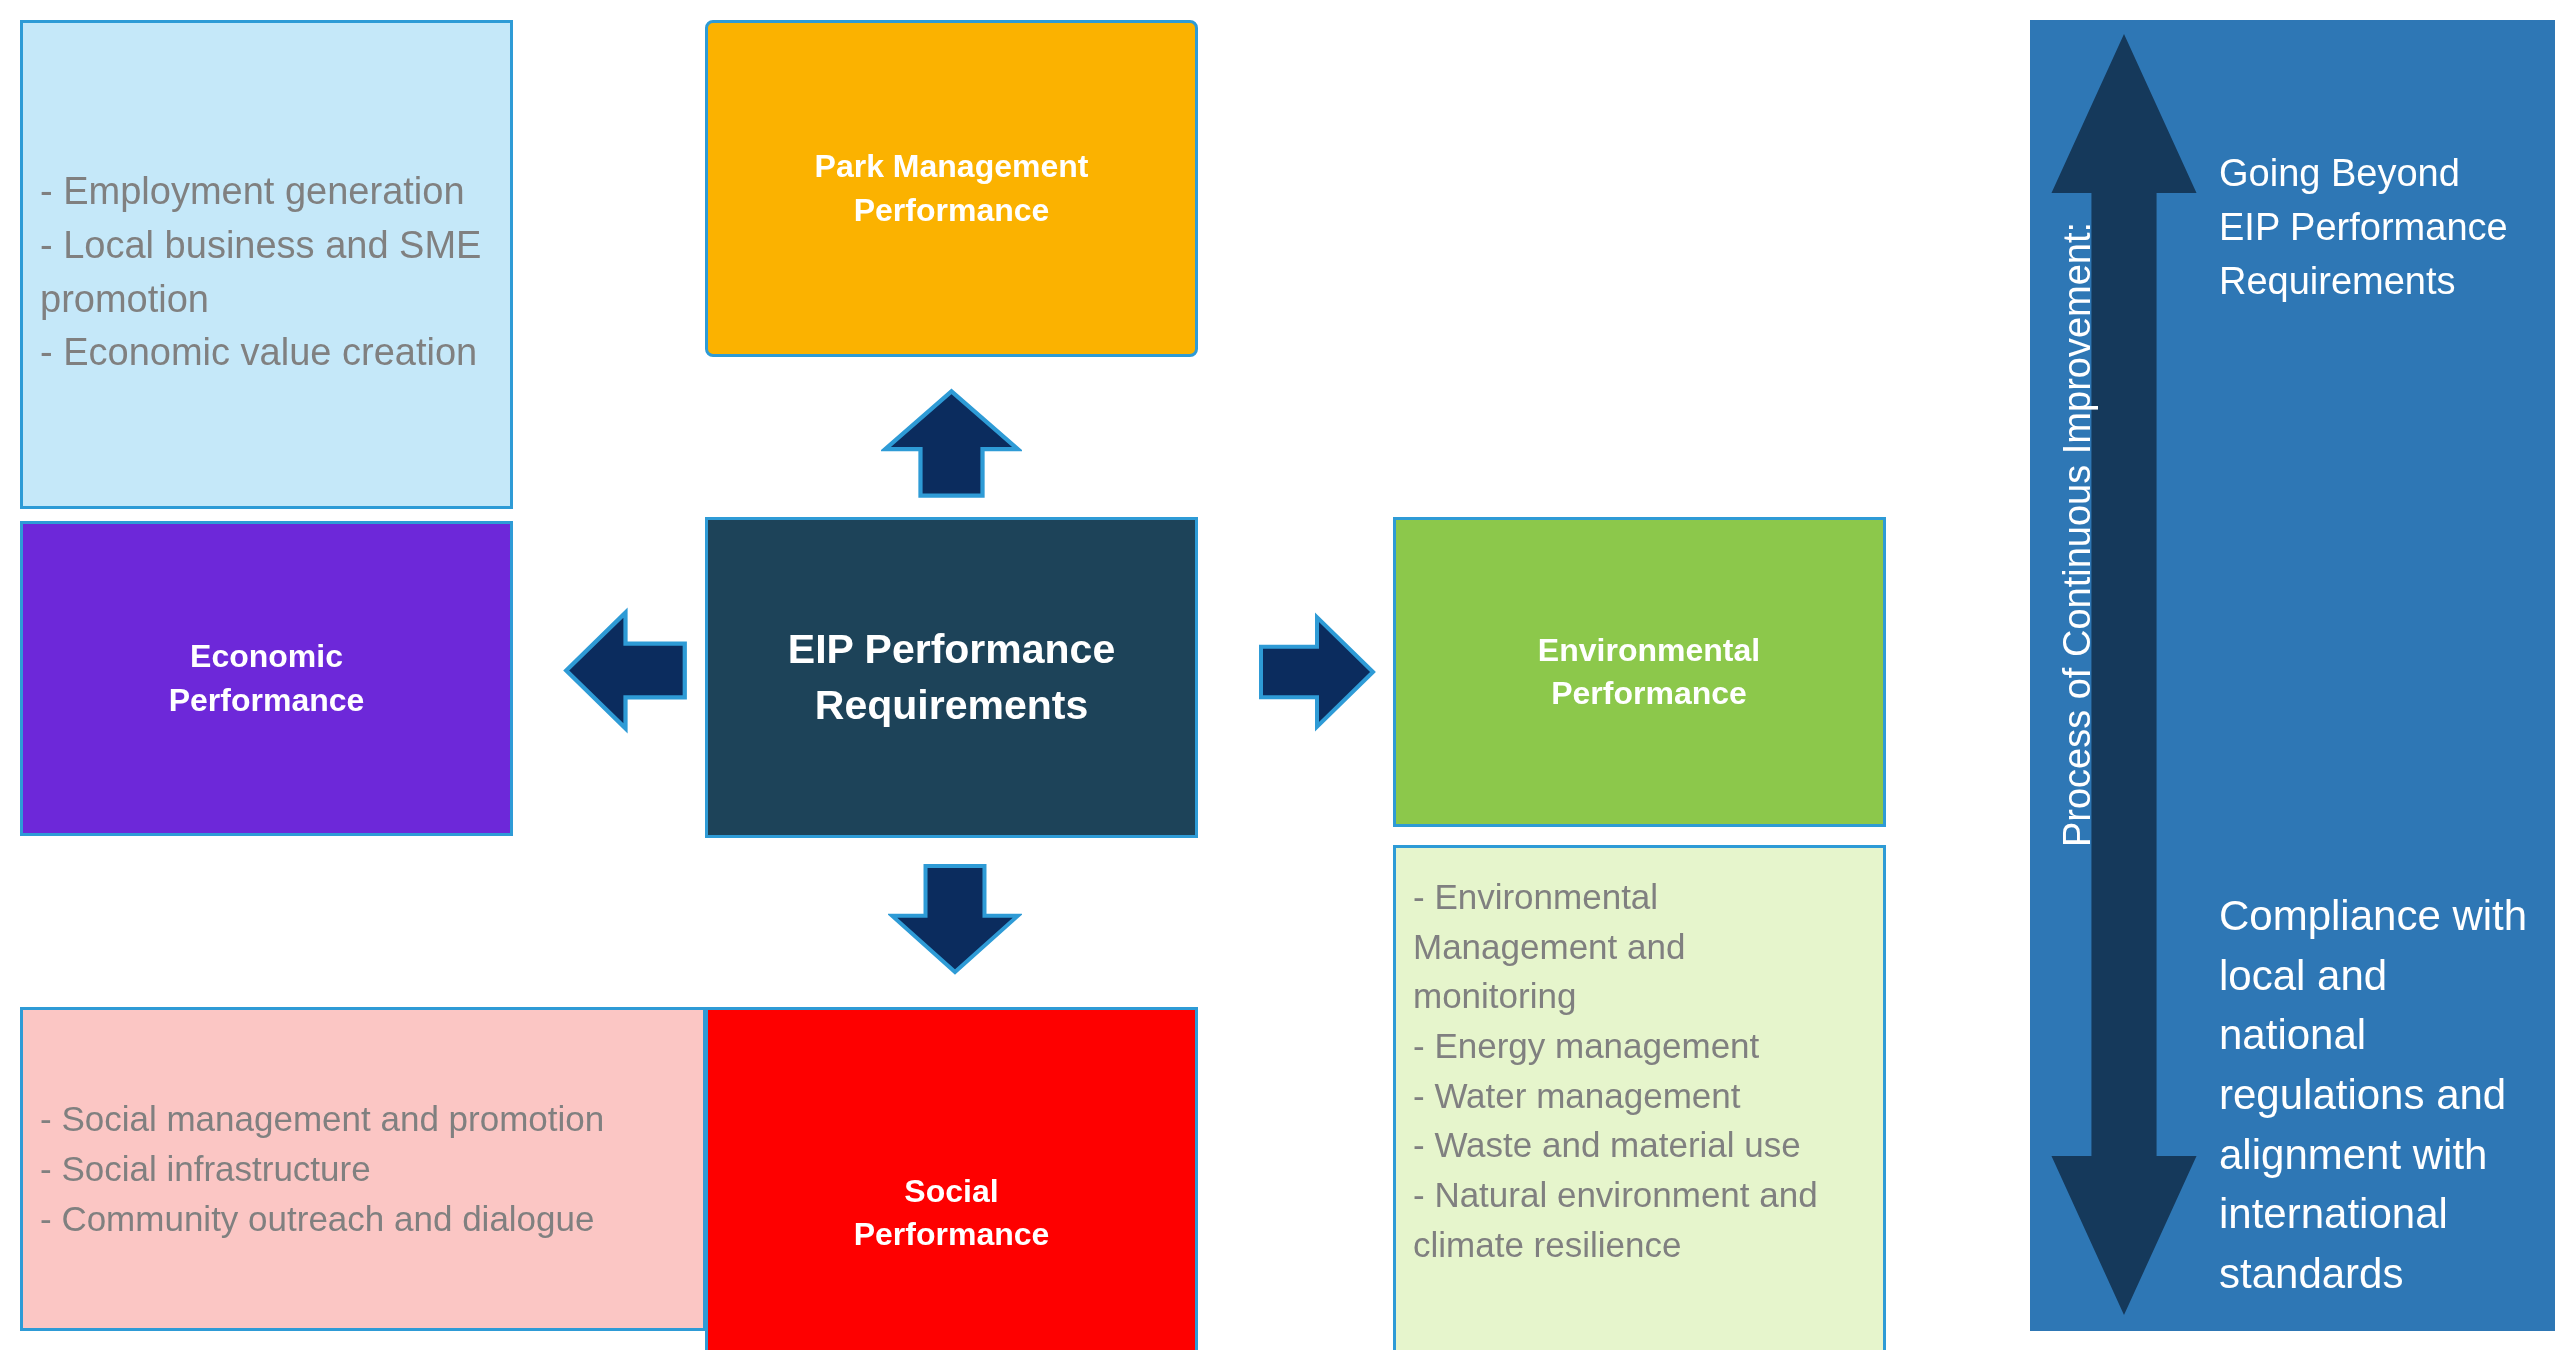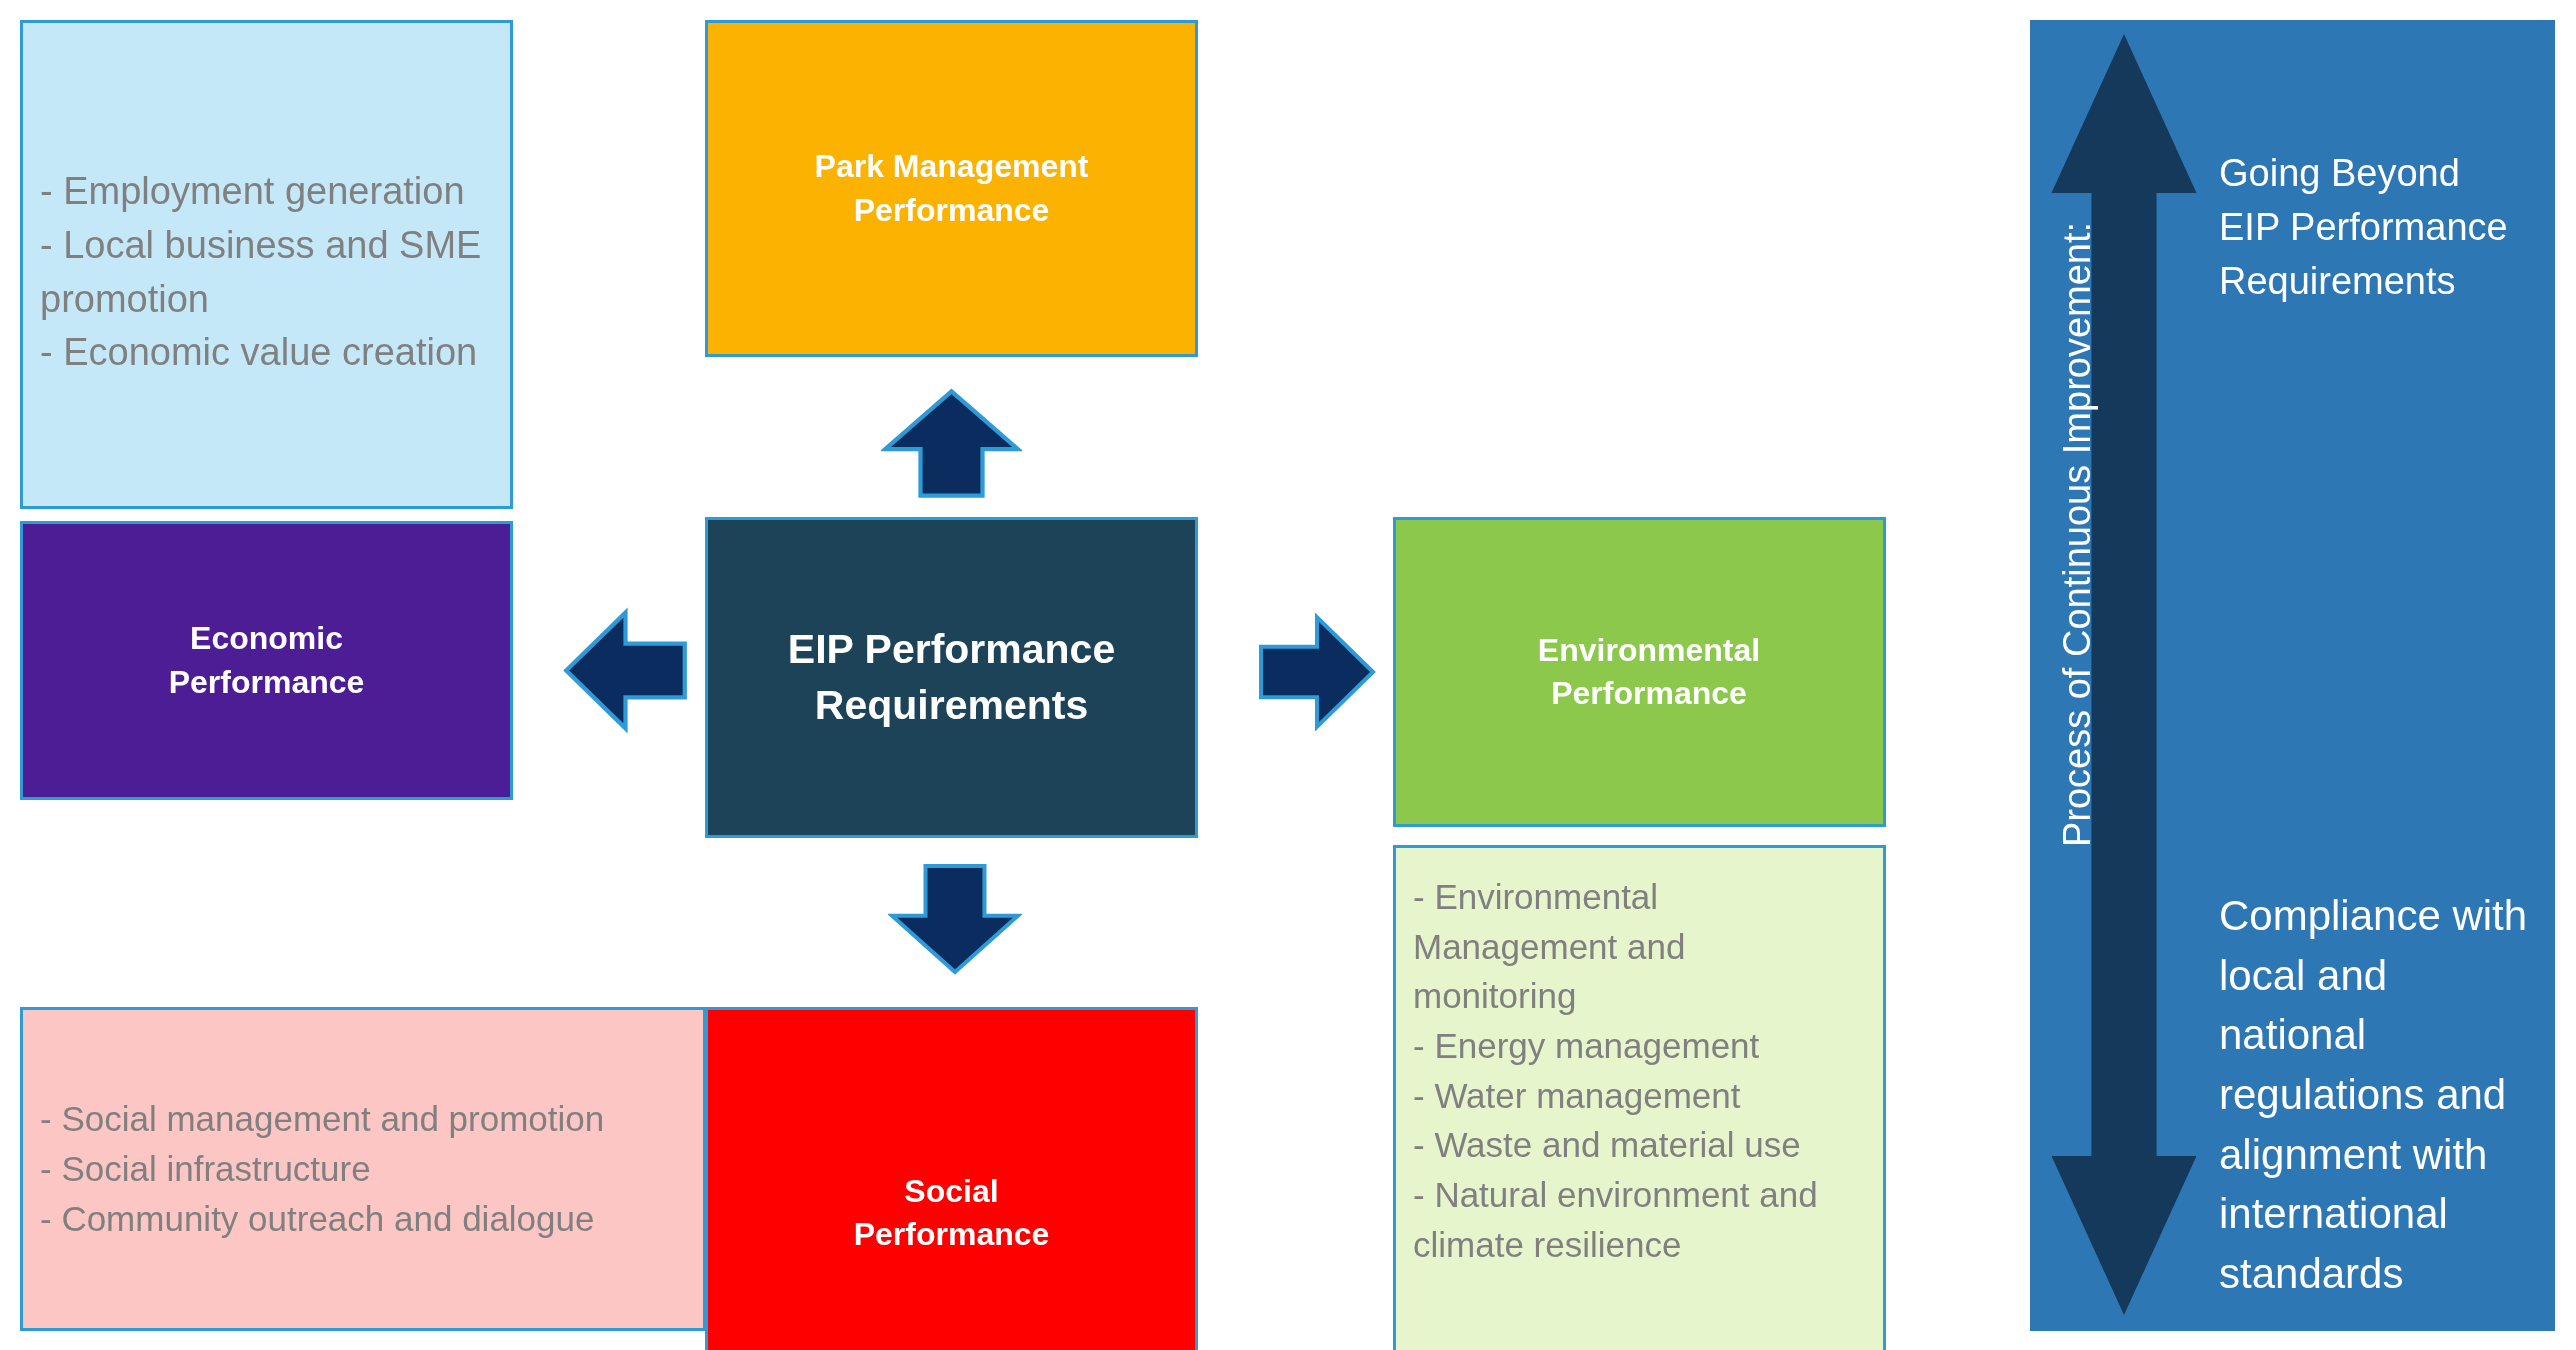"Park Management" #park-box { border-radius: none -> 8px }
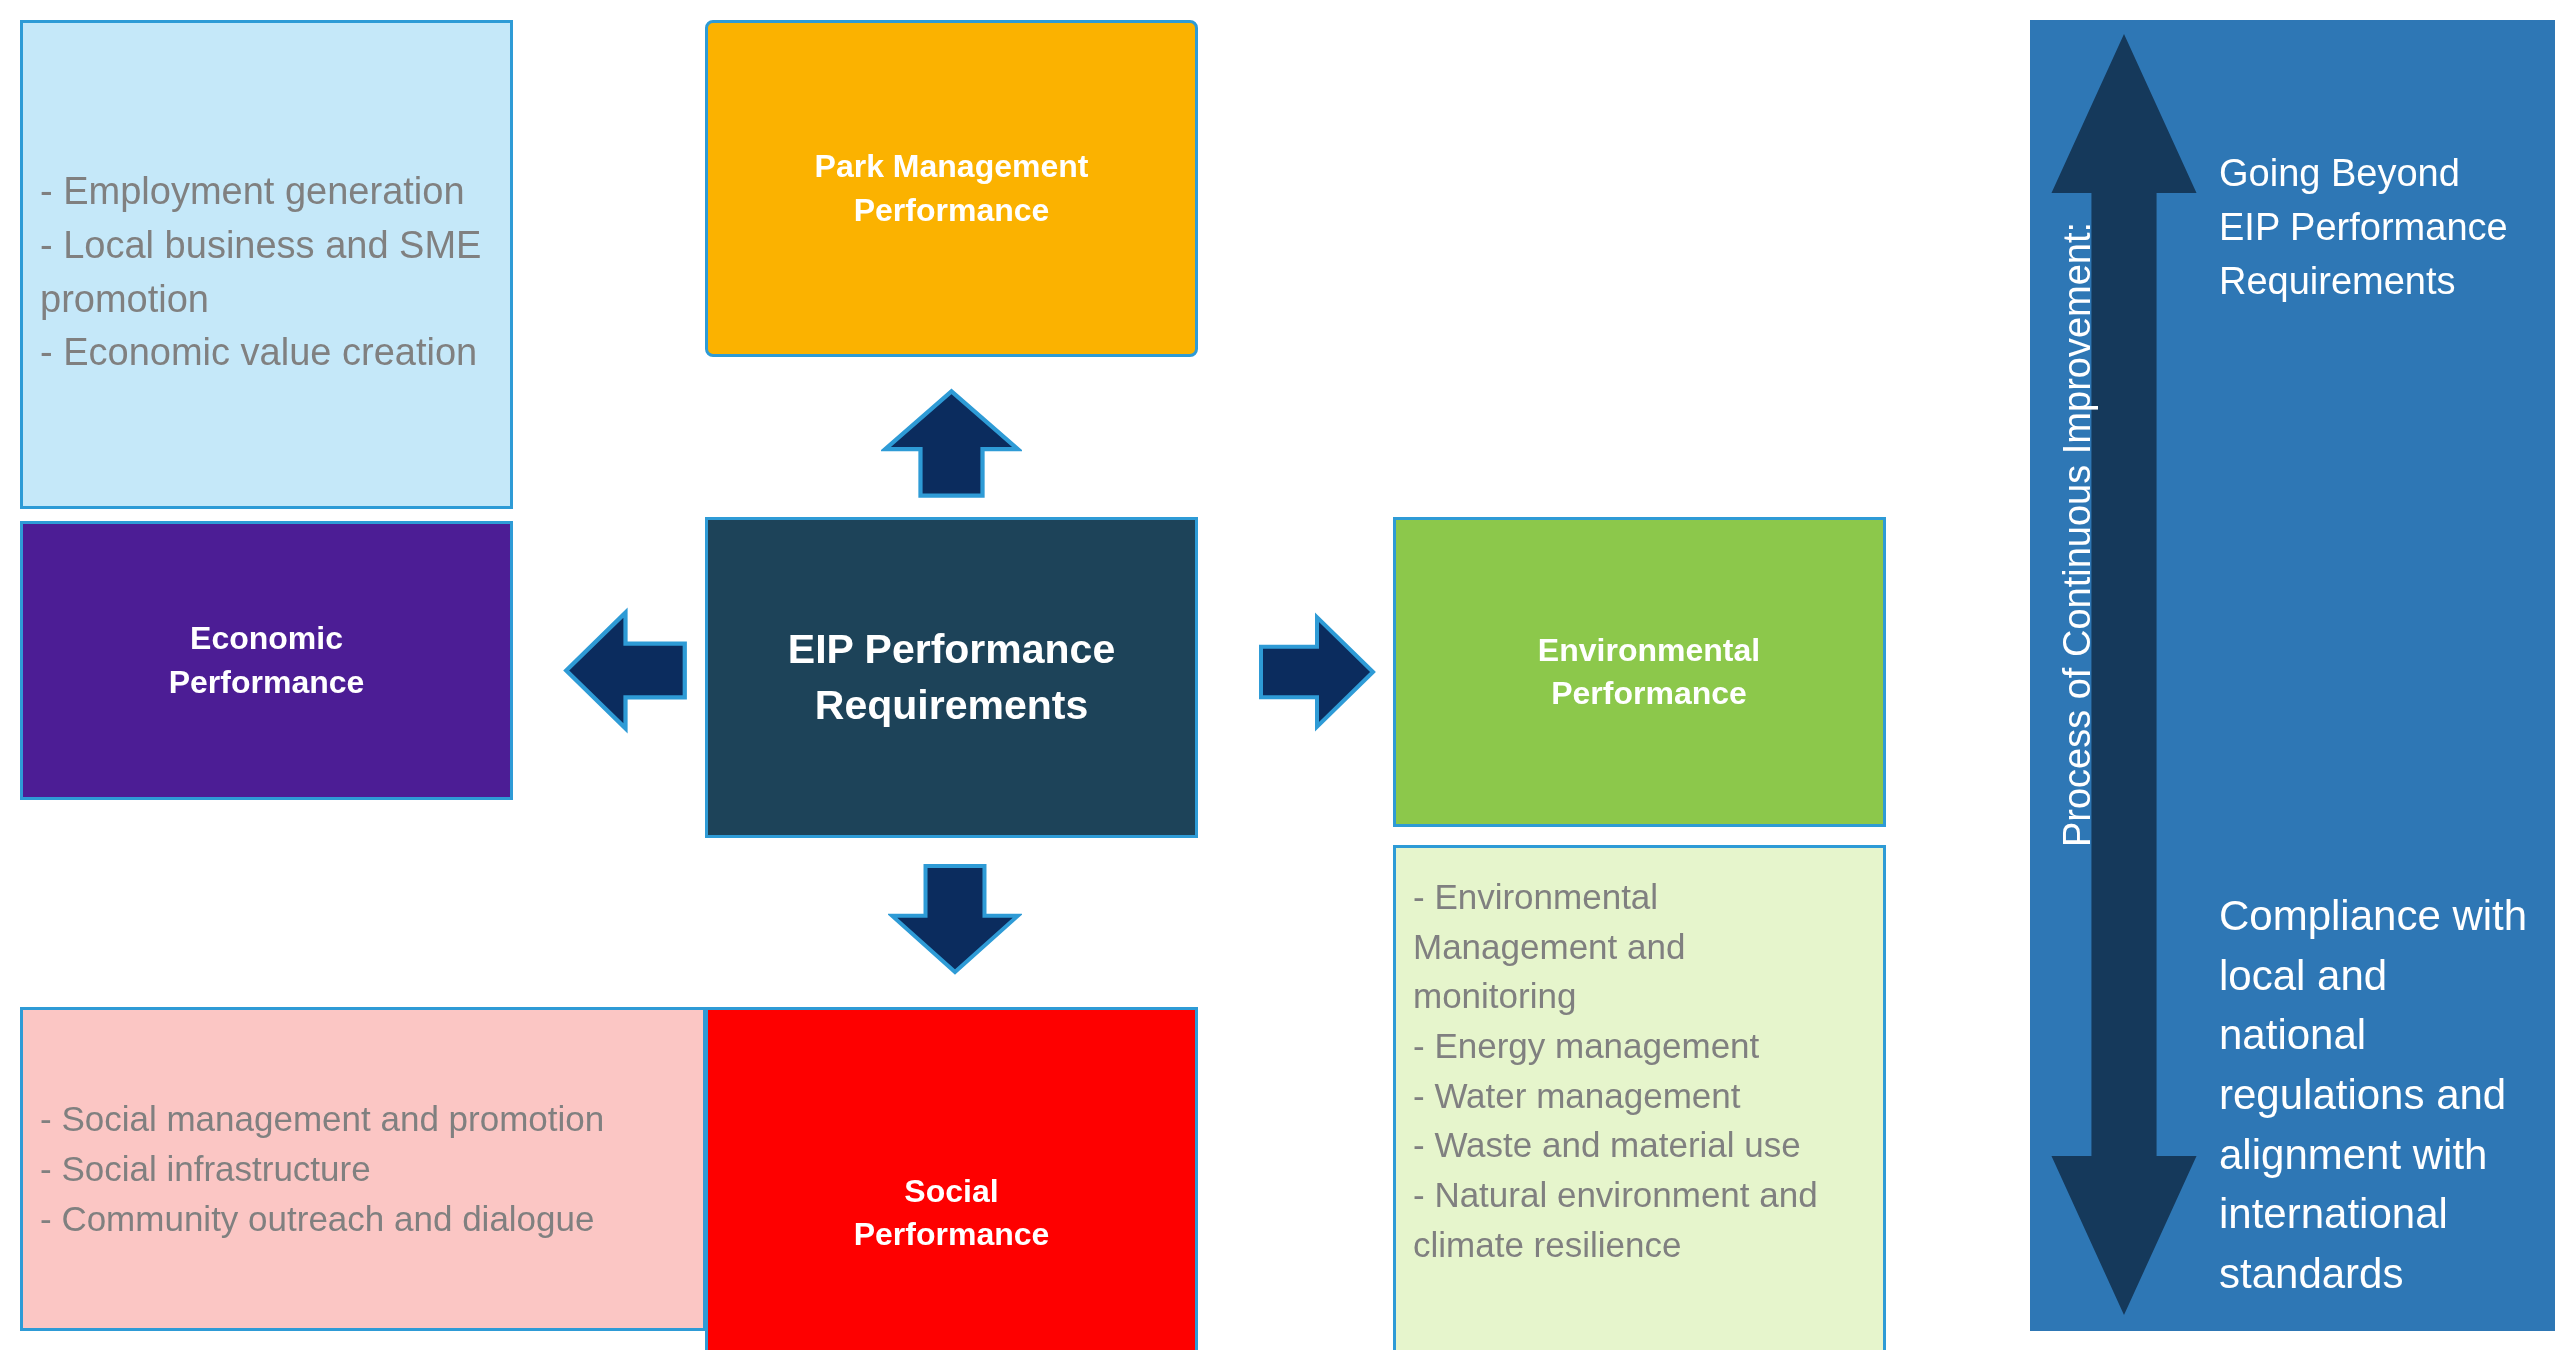"Economic" #economic-box { background: #4c1d95 -> #6d28d9; height: 279px -> 315px }
